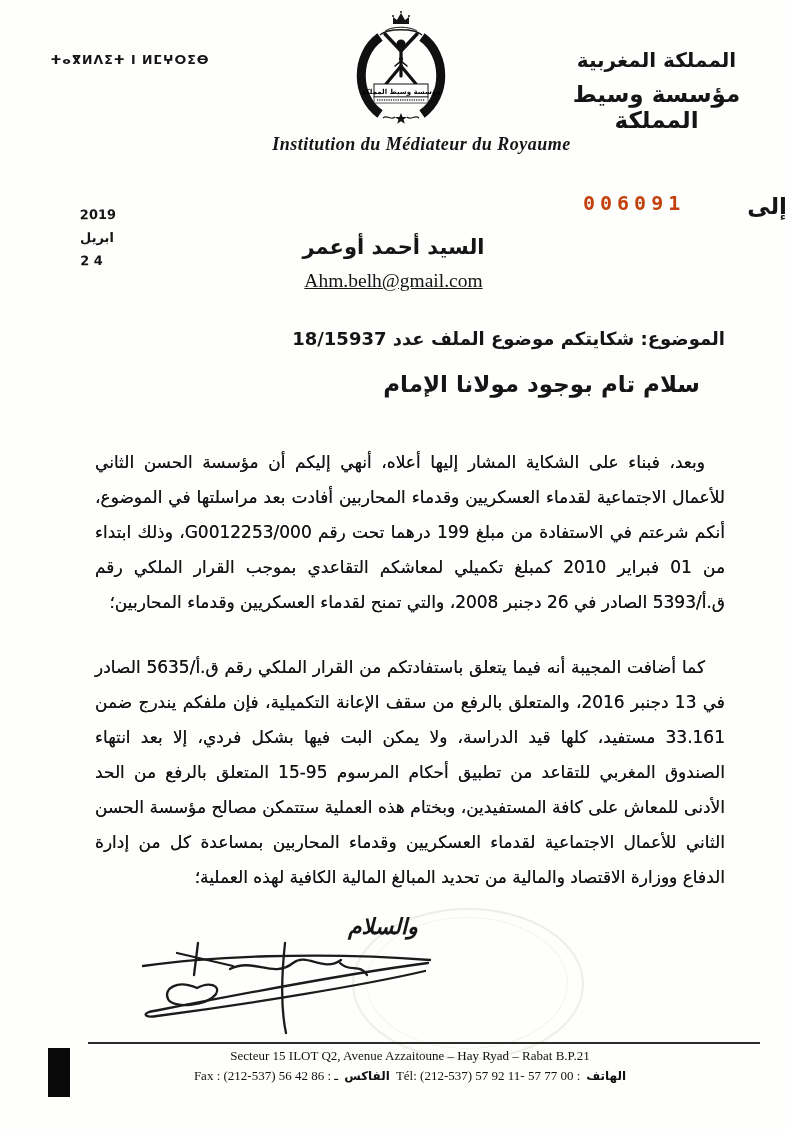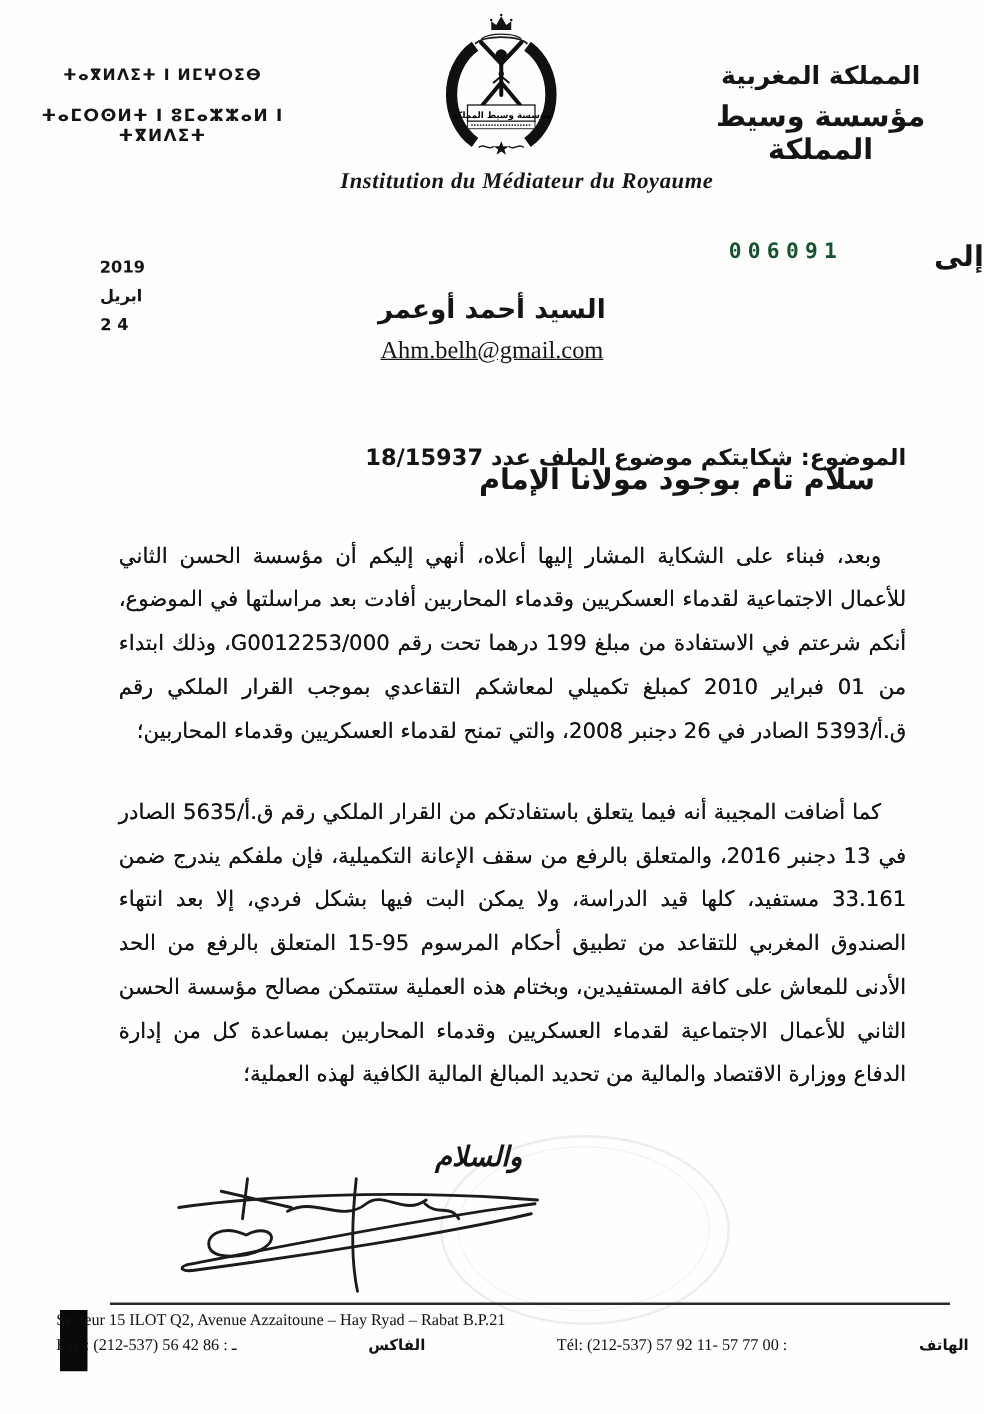"ⵜⴰⵎⵔⵙⵍⵜ ⵏ ⵓⵎⴰⵣⵣⴰⵍ ⵏ ⵜⴳⵍⴷⵉⵜ" span.t2 { html: <span>ⵜⴰⵎⵔⵙⵍⵜ ⵏ ⵓⵎⴰⵣⵣⴰⵍ ⵏ ⵜⴳⵍⴷⵉⵜ</span> -> none }
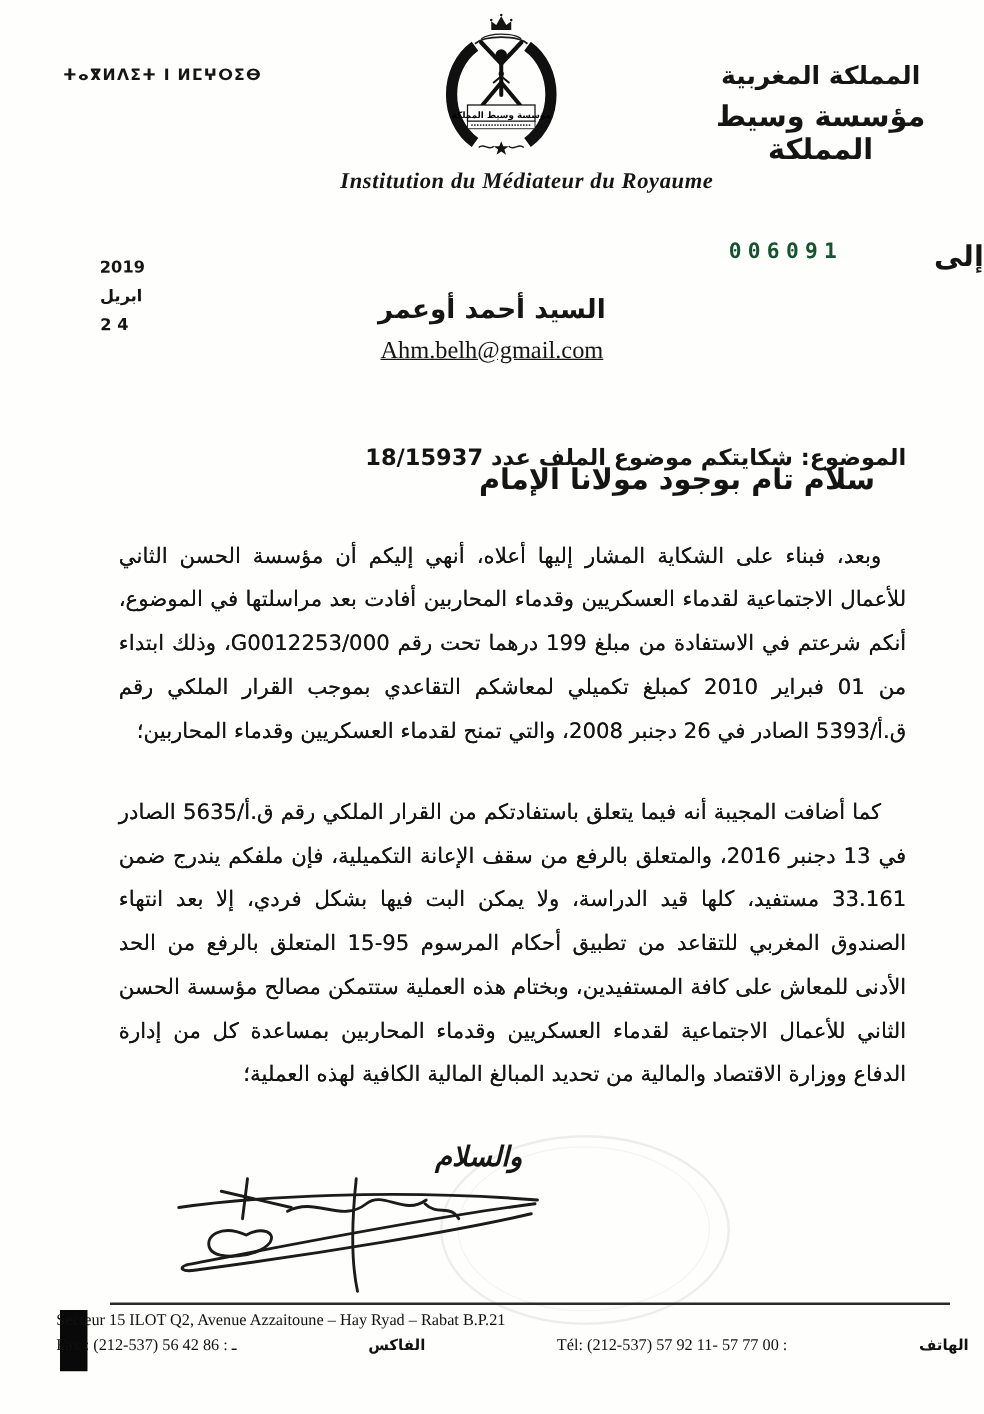"006091" .ref-number { color: #14532d -> #c2410c; font-size: 17px -> 20px }
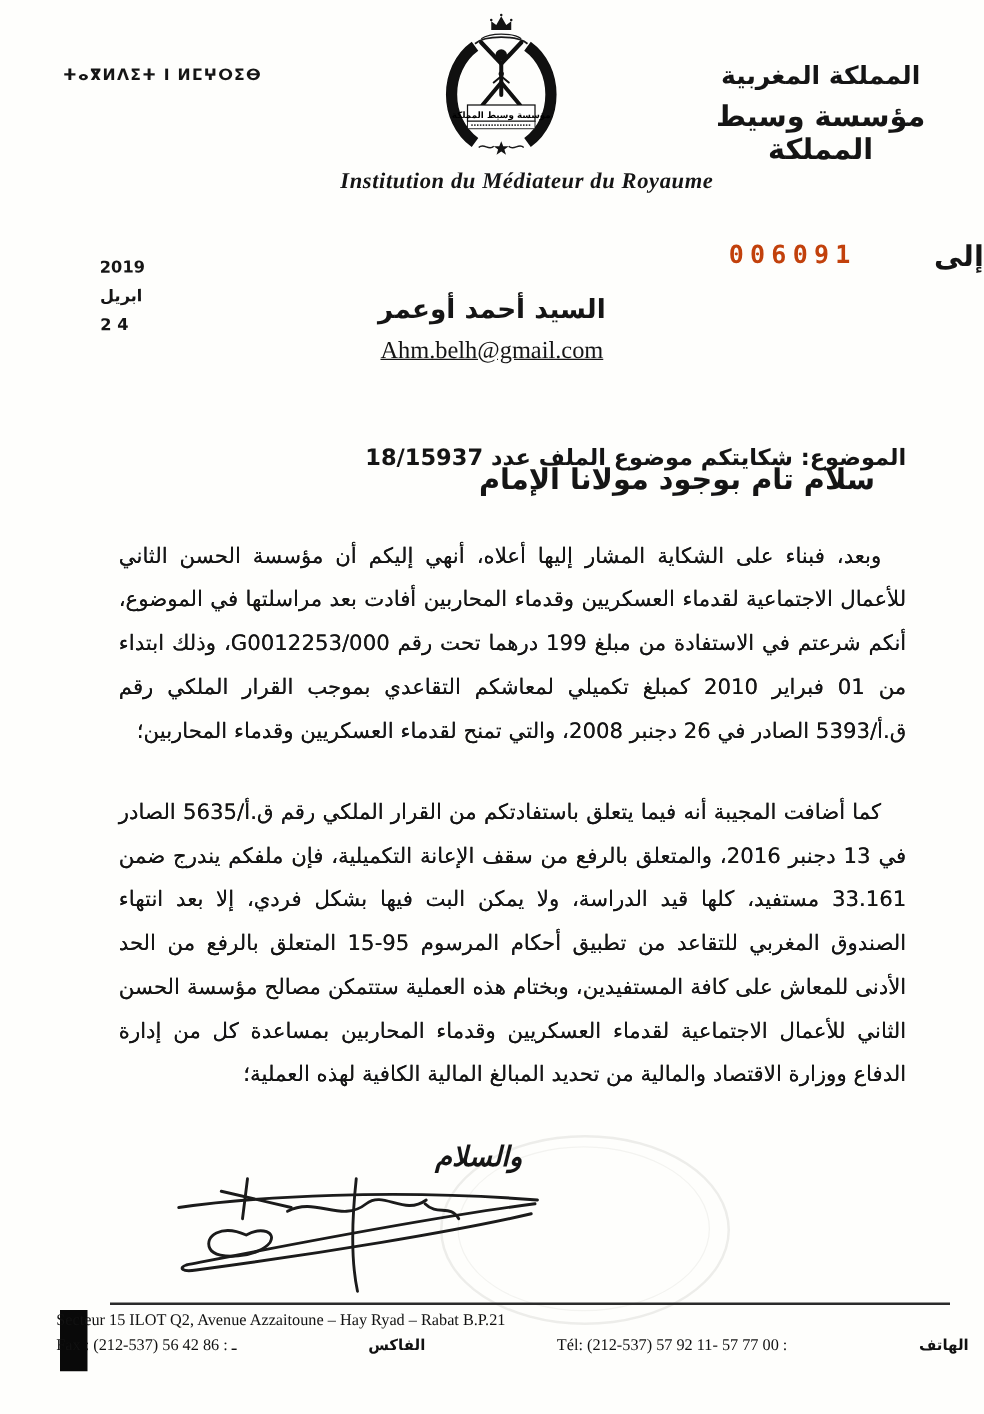"الموضوع: شكايتكم موضوع الملف عدد" .subject-line { margin-top: 28px -> none }
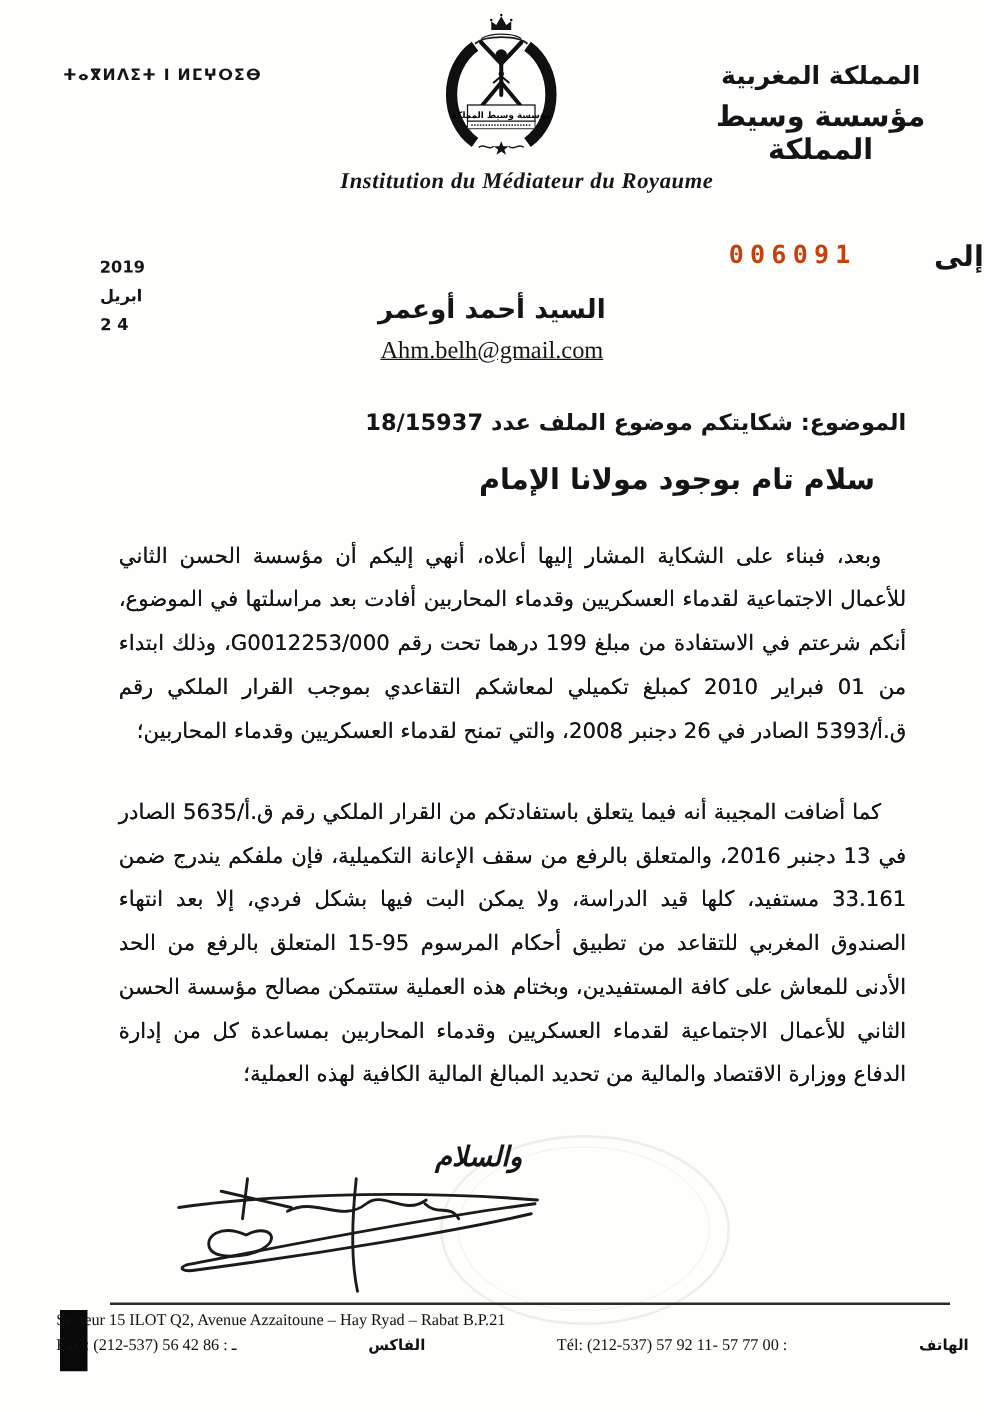"وبعد، فبناء على الشكاية المشار" .para { margin-top: none -> 17px }
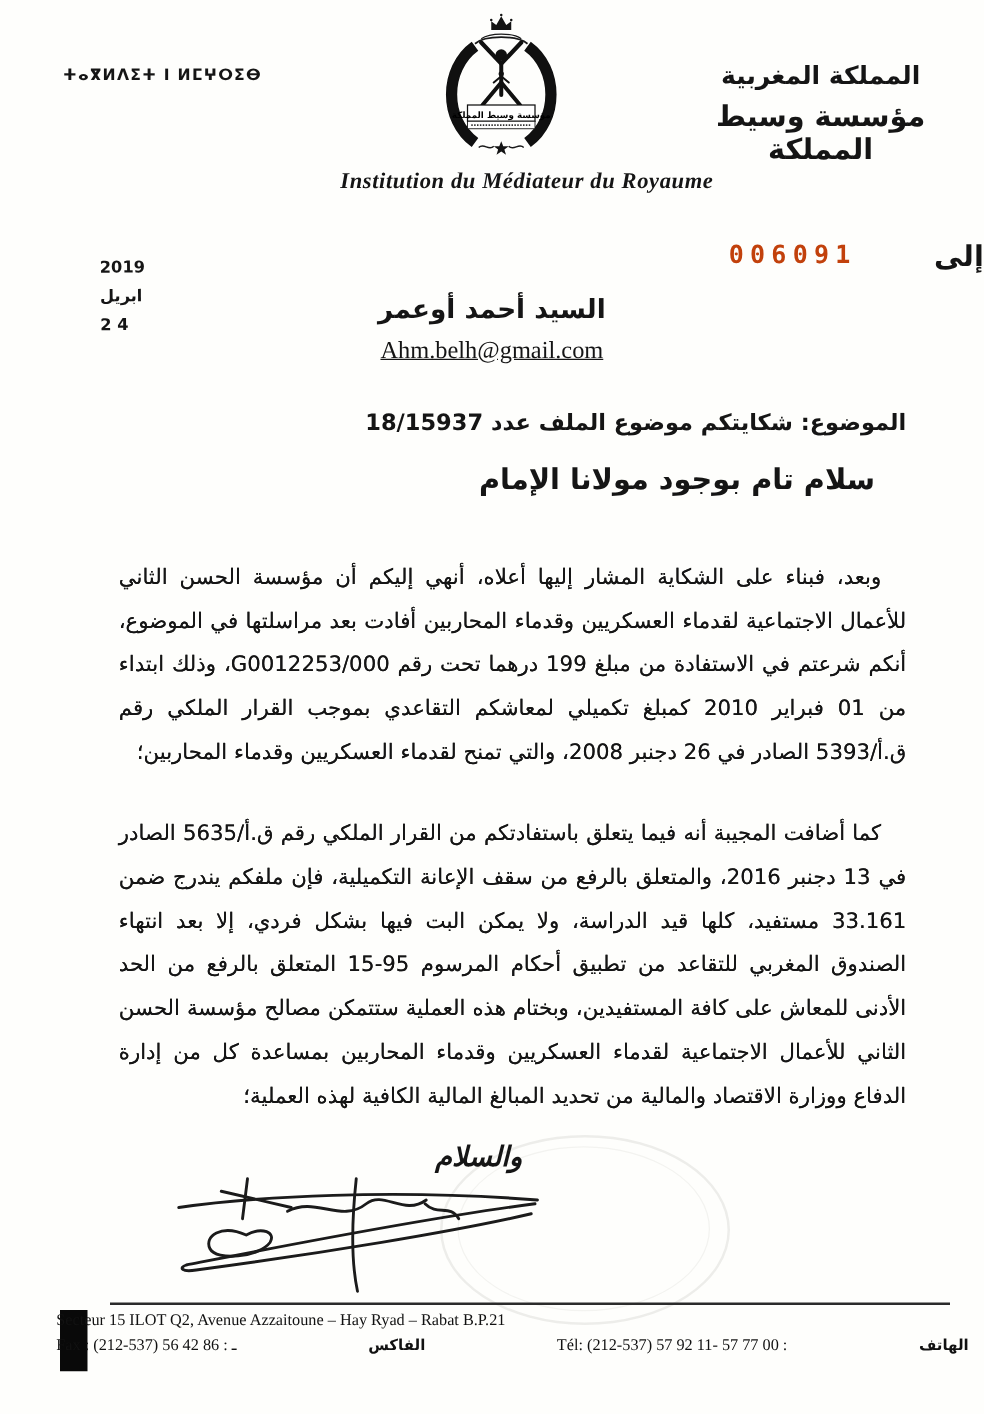"Secteur 15 ILOT Q2, Avenue" .footer-line { justify-content: space-between -> center }
